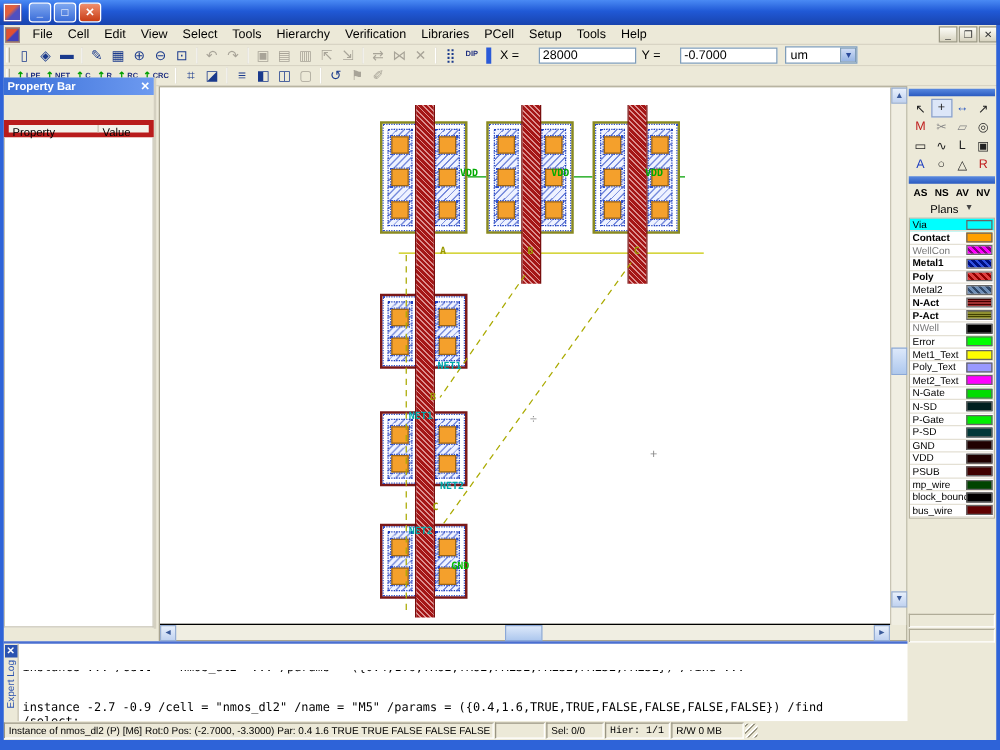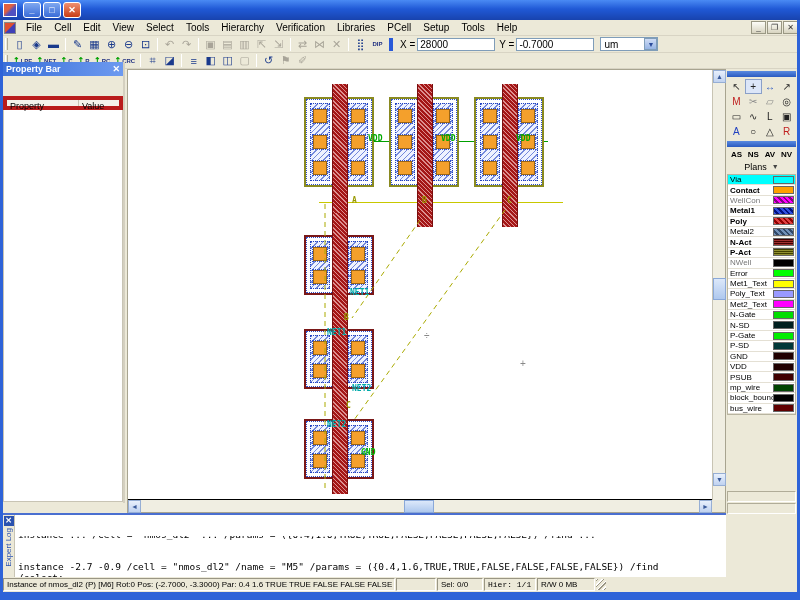"28000" .coord-input { margin-left: none -> 14px }
